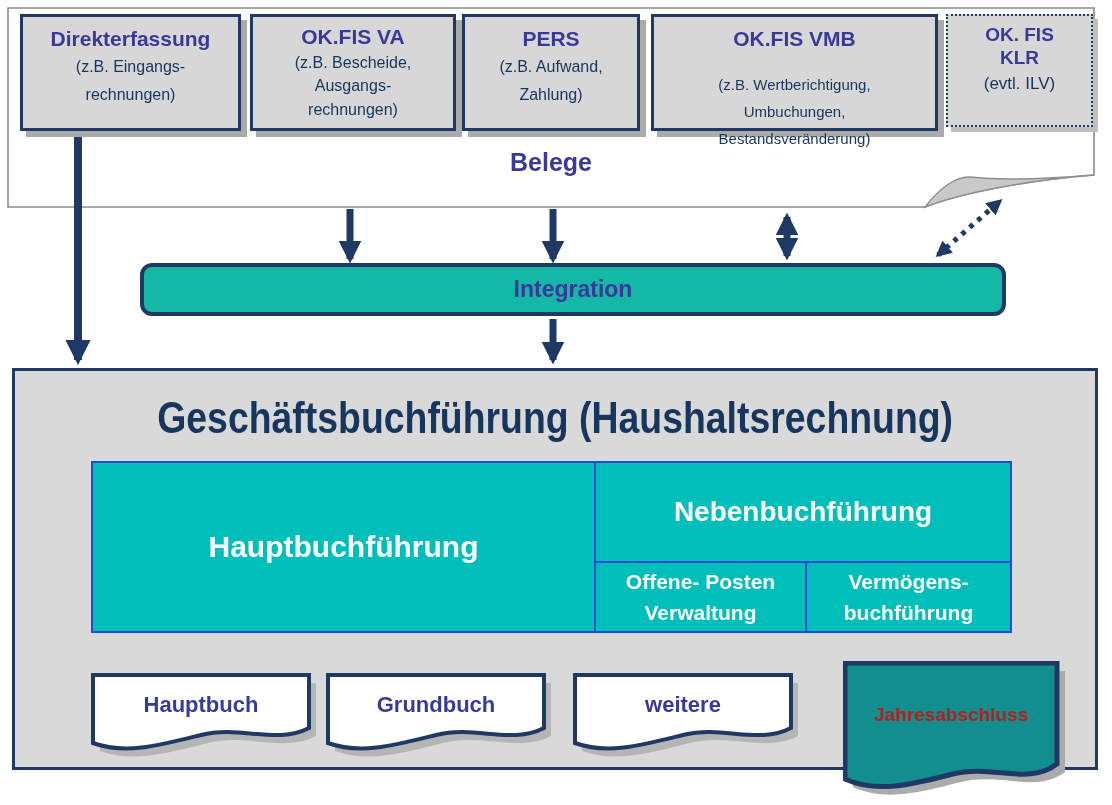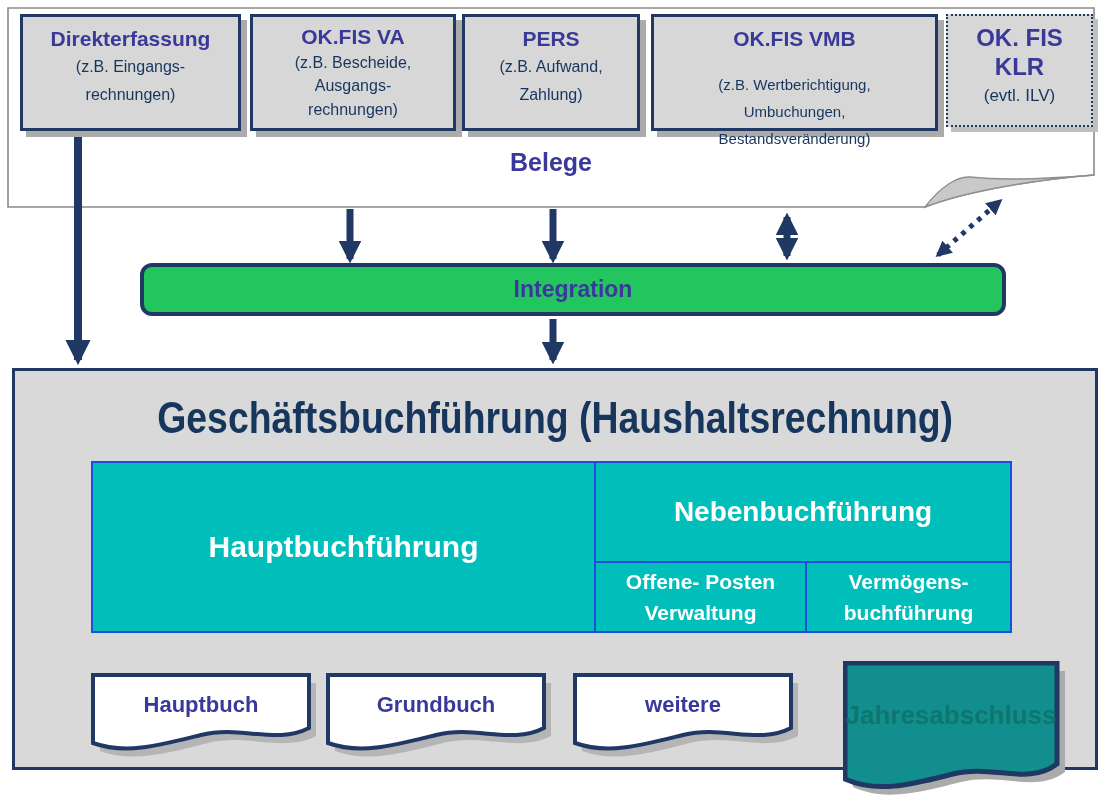"OK. FIS KLR" .srcbox.klr .title { font-size: 24px -> 19px }
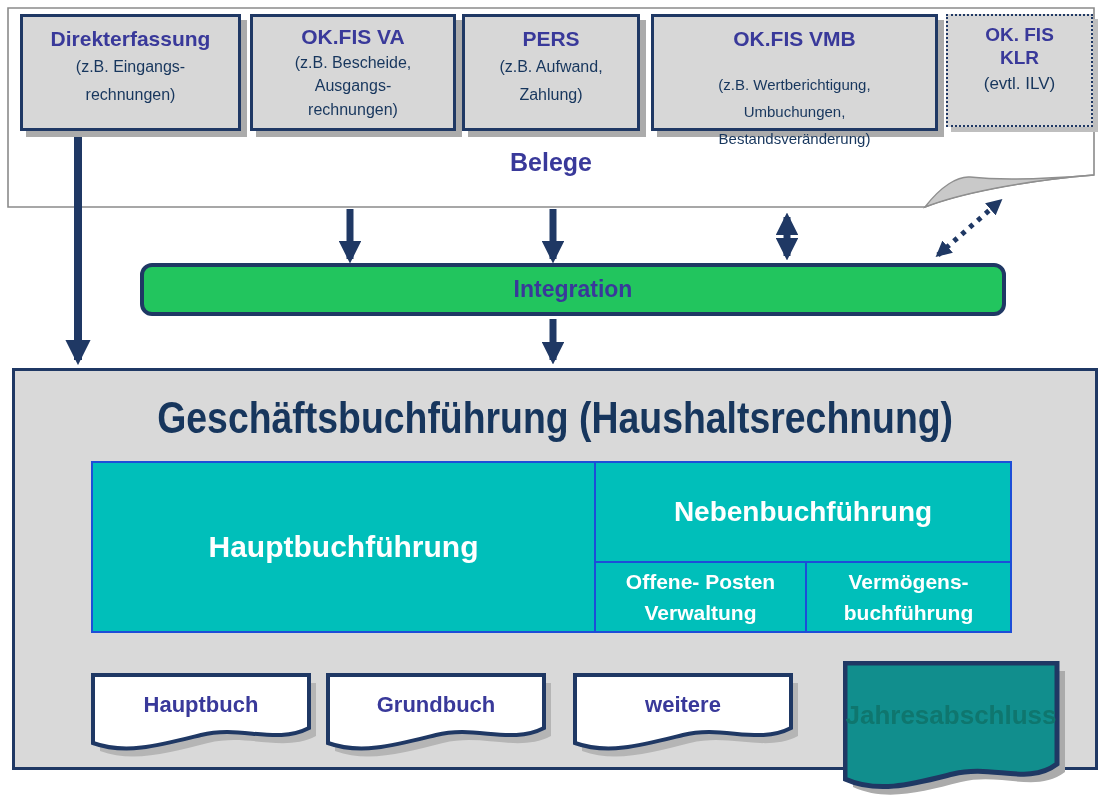"Integration" .integration { background: #22c55e -> #14b8a6 }
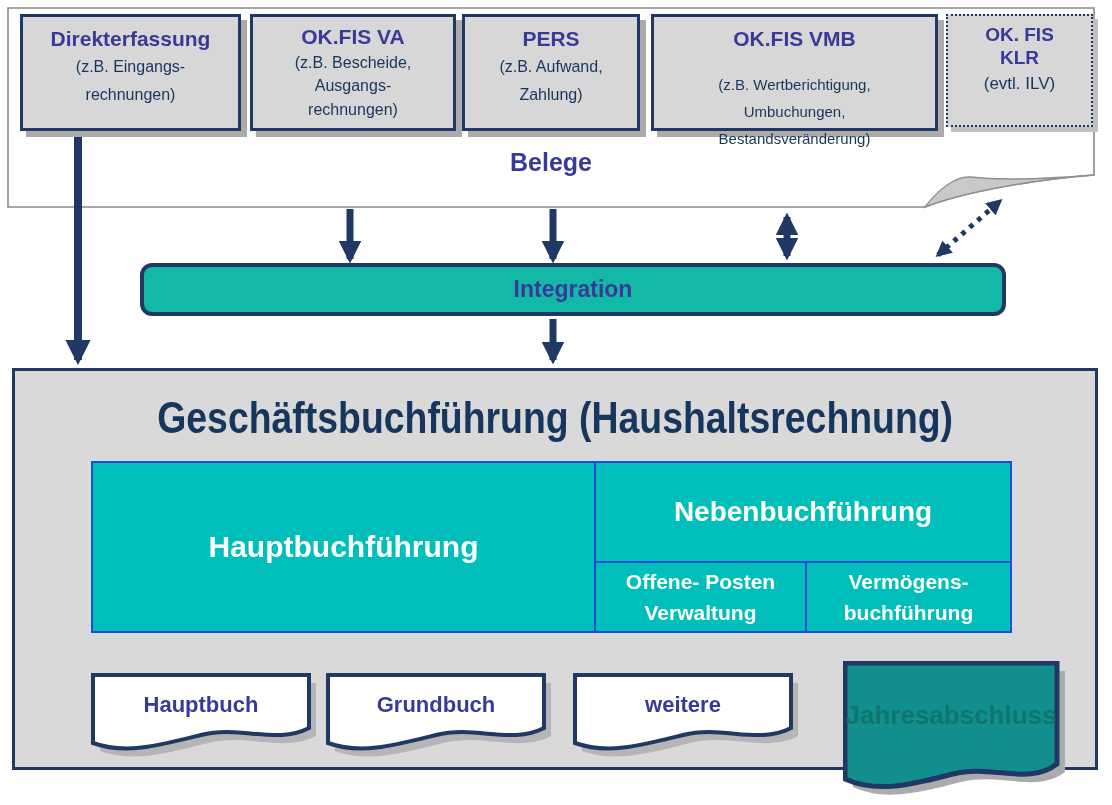"Jahresabschluss" .doc.result .dlbl { color: #0f766e -> #b91c1c; font-size: 26px -> 19px }
